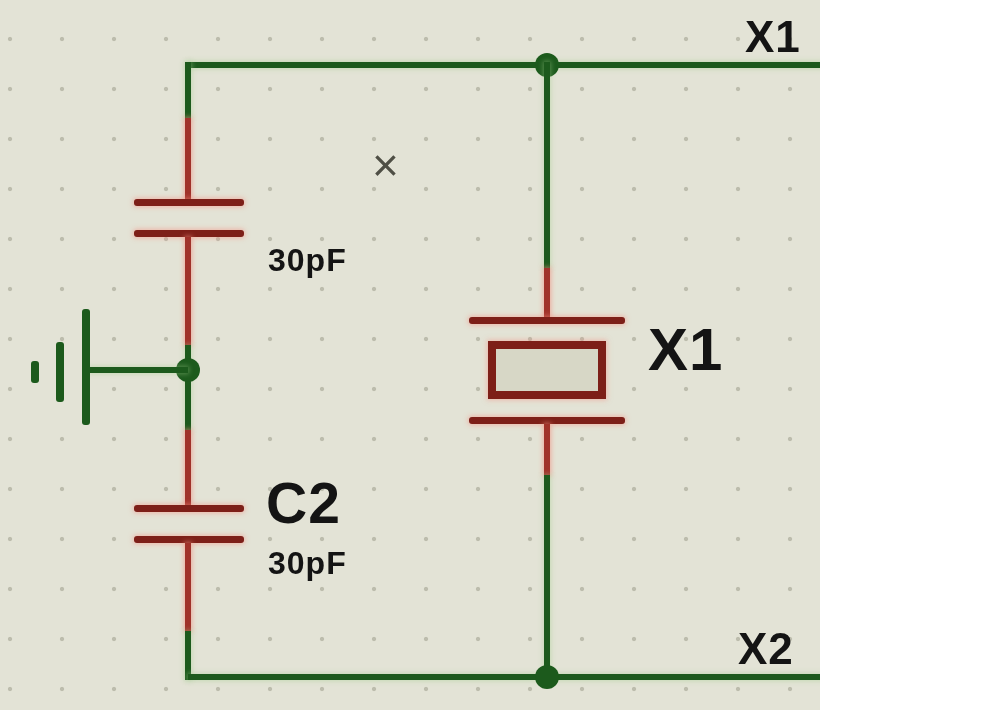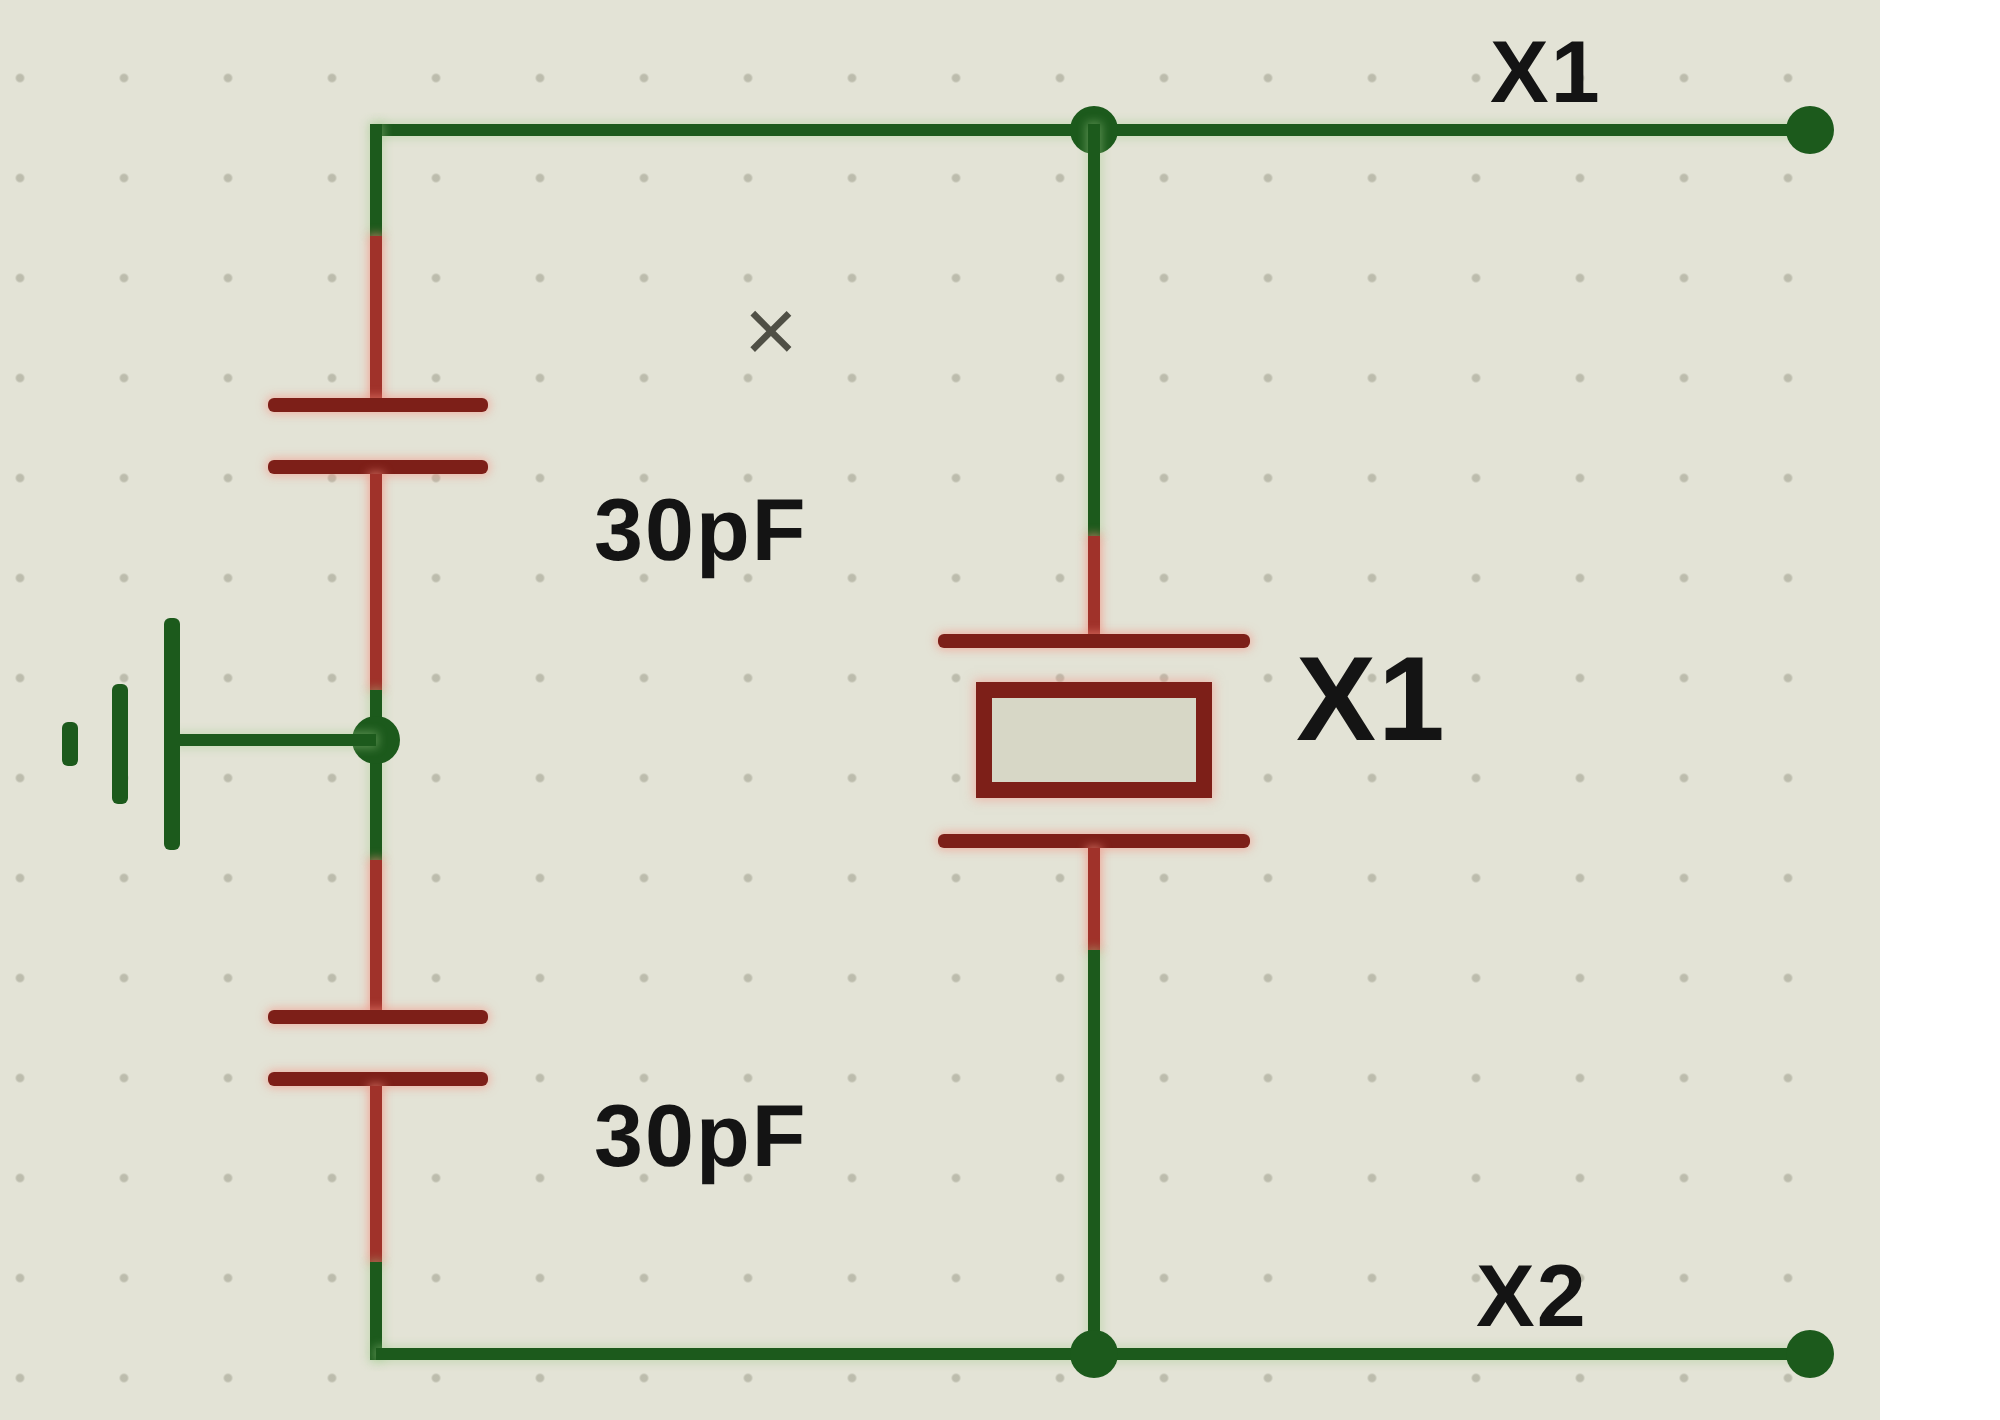"X1" .canvas { width: 940px -> 820px }
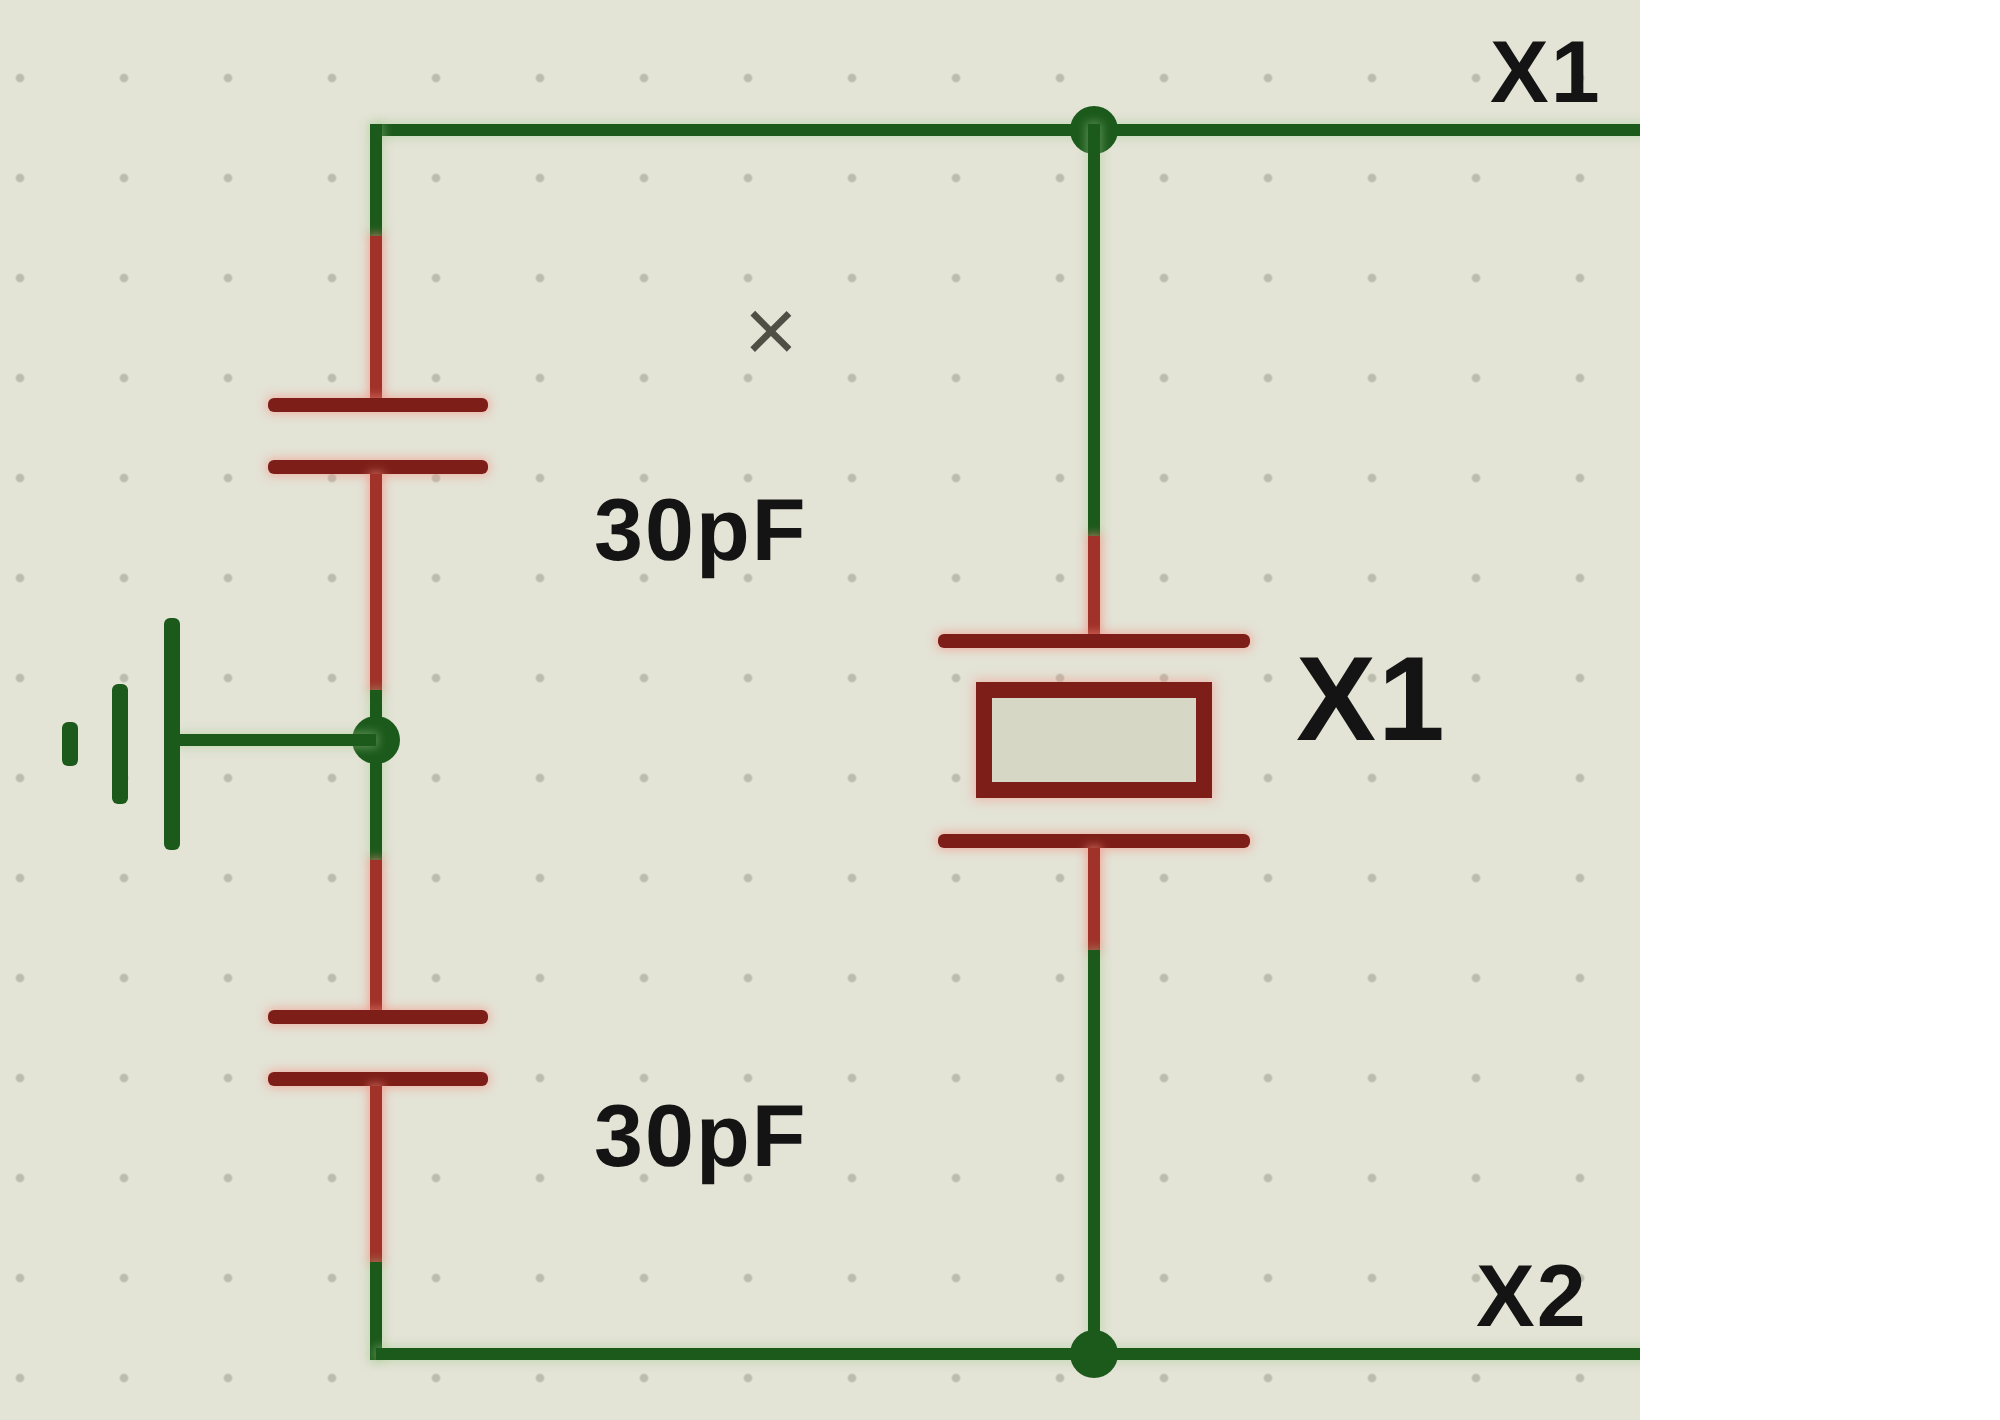"30pF" .lbl-val { font-size: 44px -> 32px; margin-left: 29px -> none }
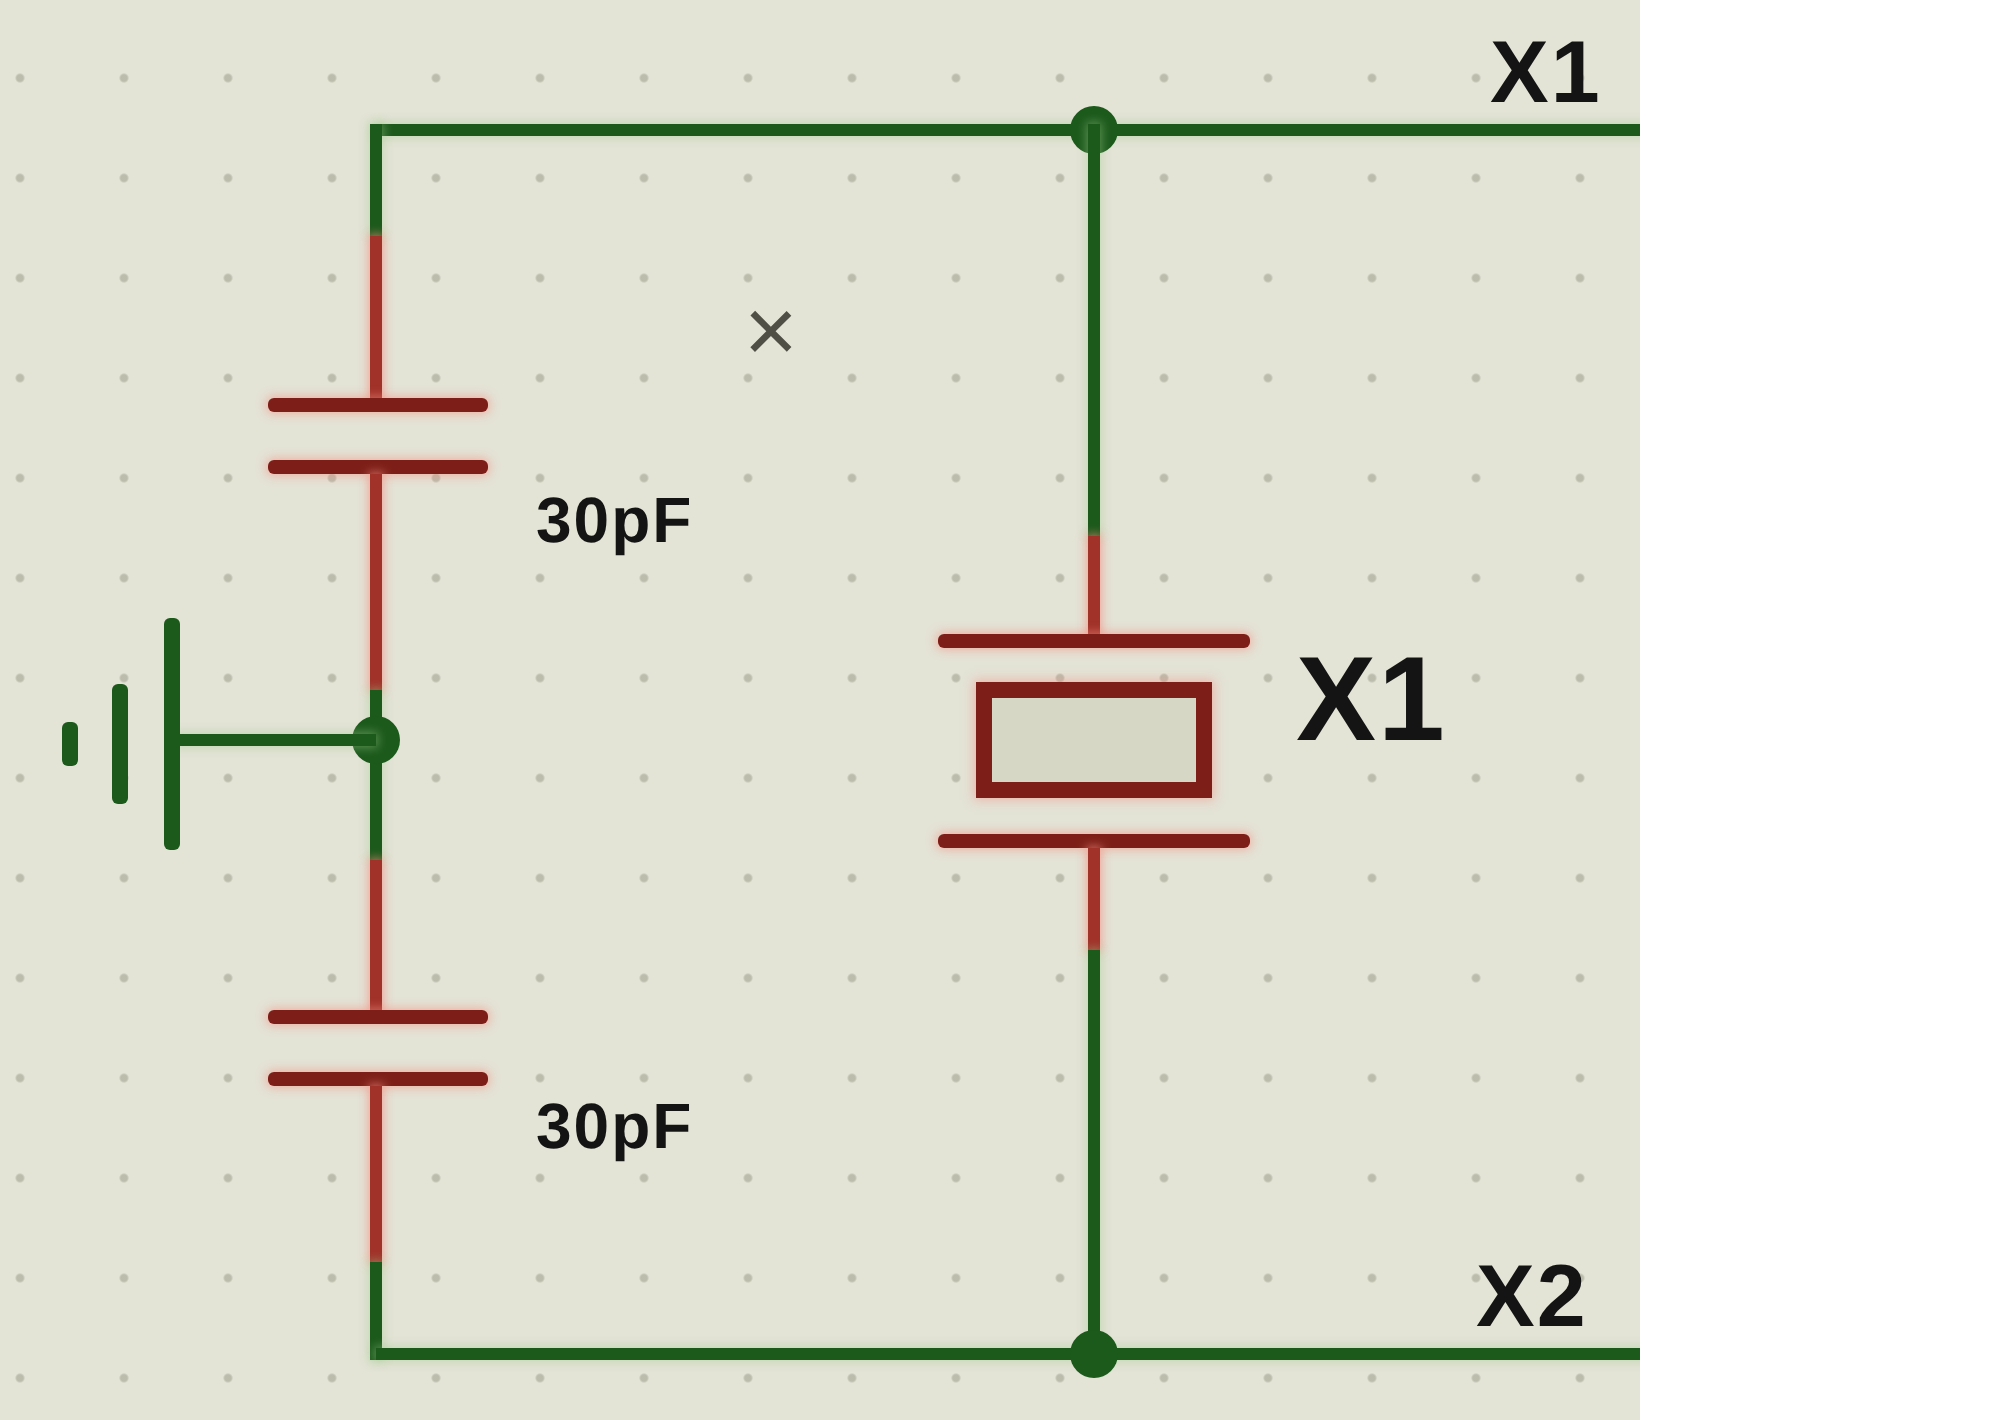"C2" div.lbl { html: none -> <div>C2</div> }
